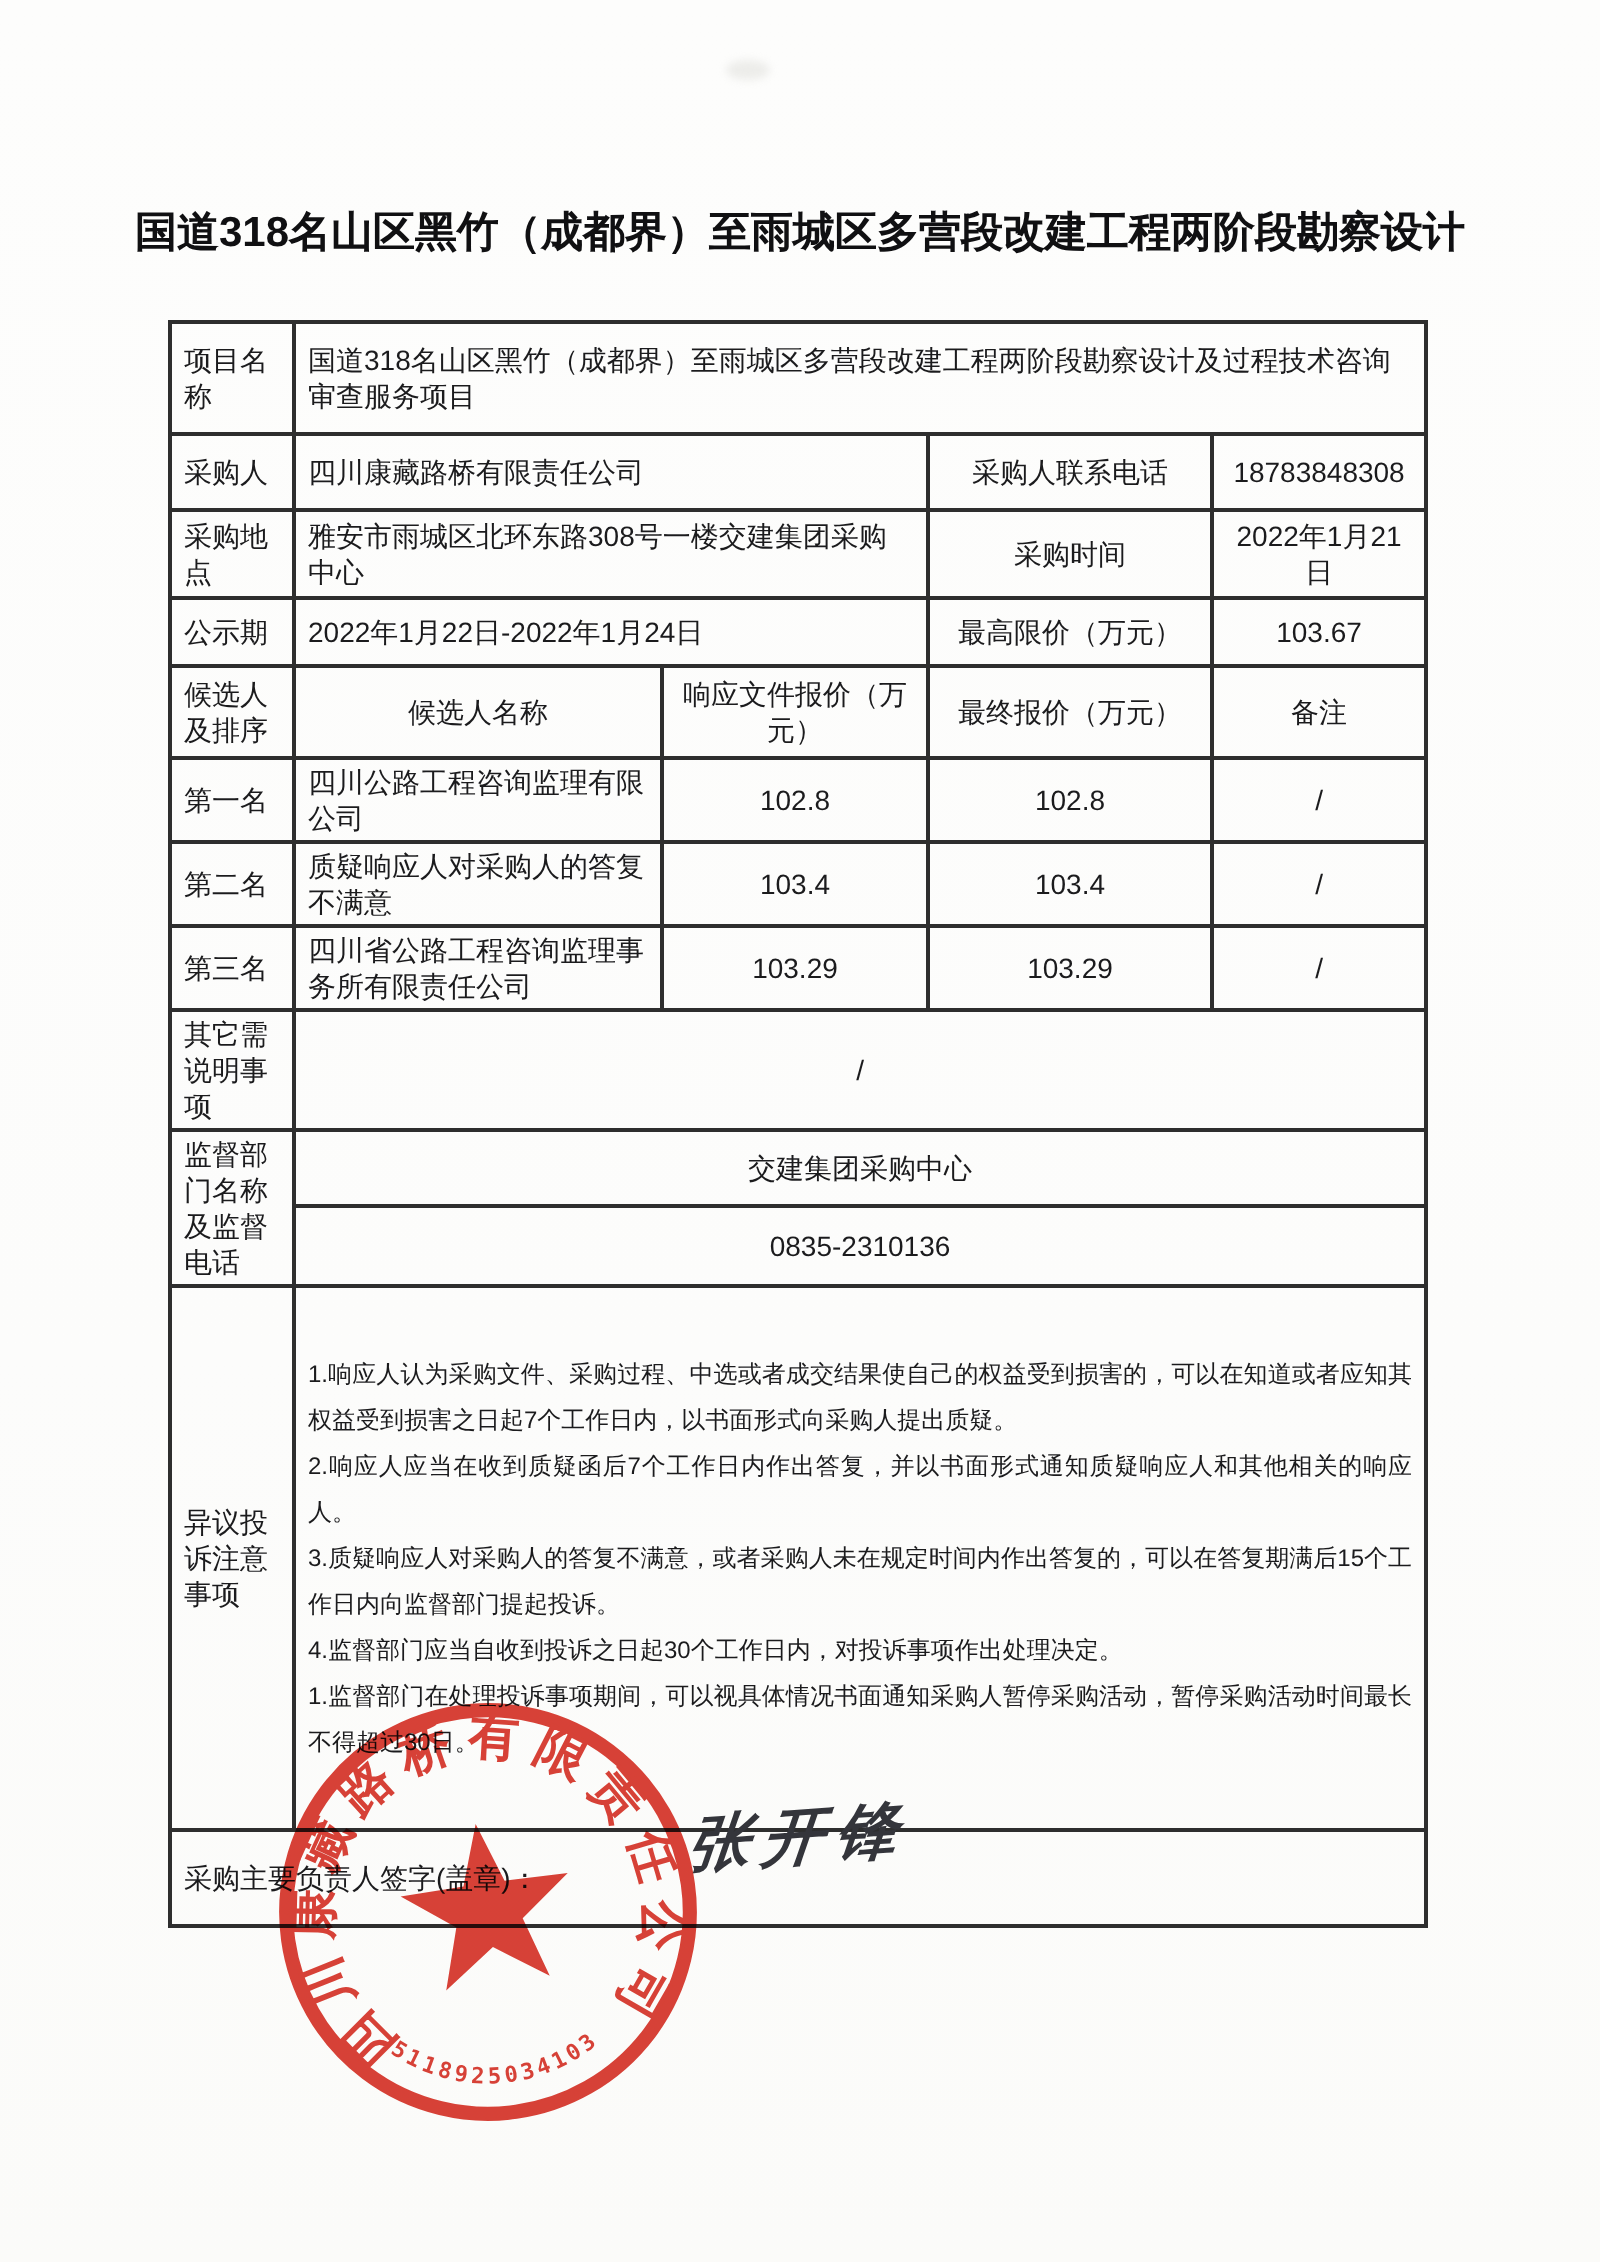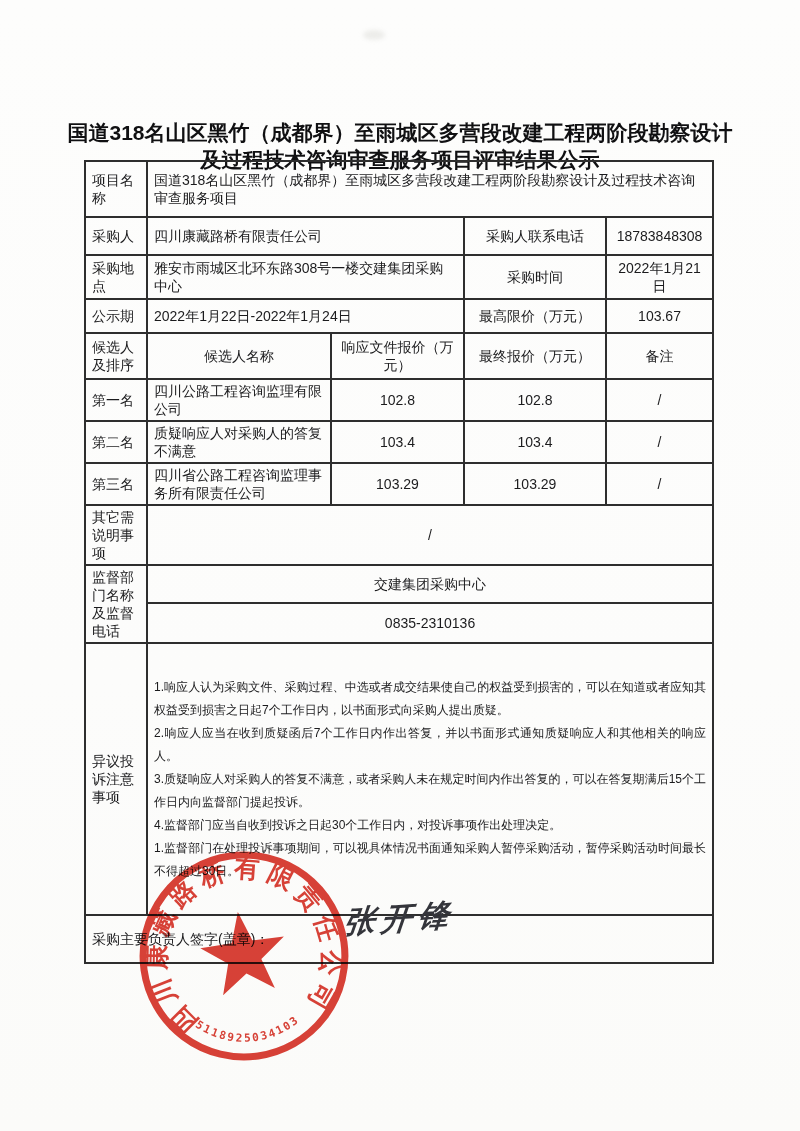"国道318名山区黑竹（成都界）至雨城区多营段改建工程两阶段勘察设计" .title { margin-top: 16px -> none }
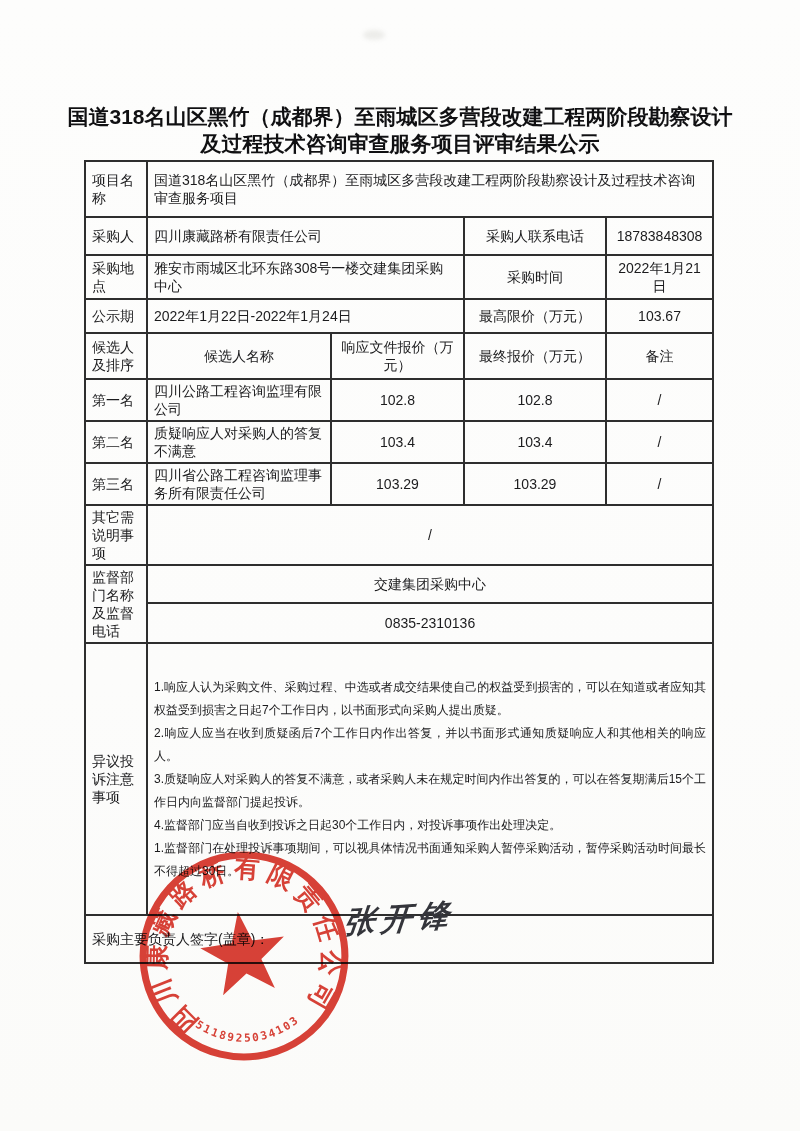"及过程技术咨询审查服务项目评审结果公示" div { html: <div>及过程技术咨询审查服务项目评审结果公示</div> -> none }
